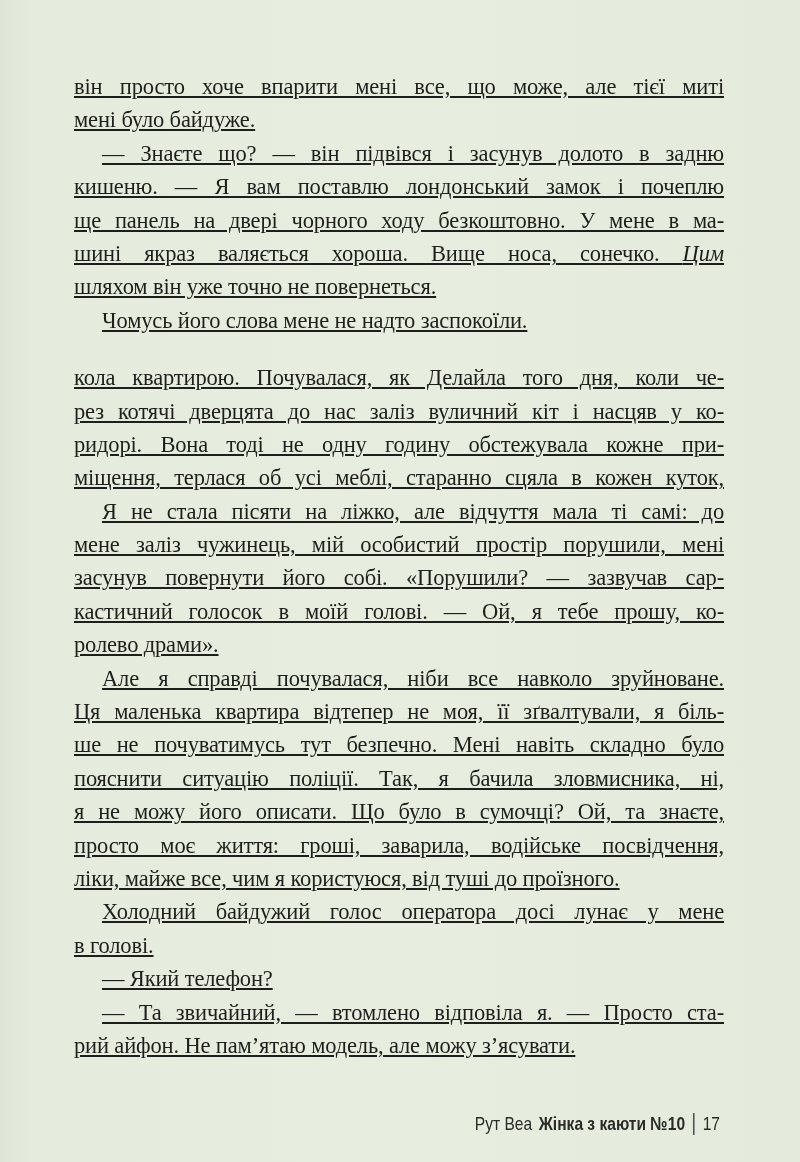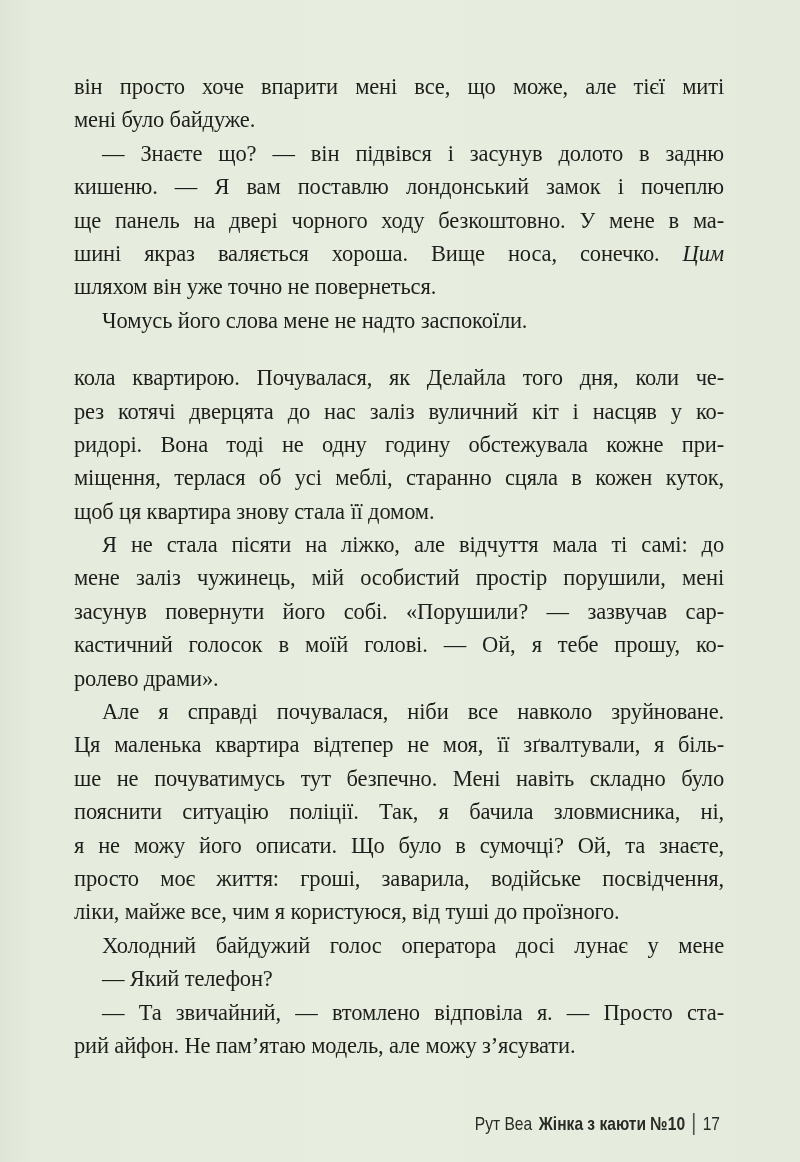"він просто хоче впарити мені" .page { text-decoration: none -> underline }
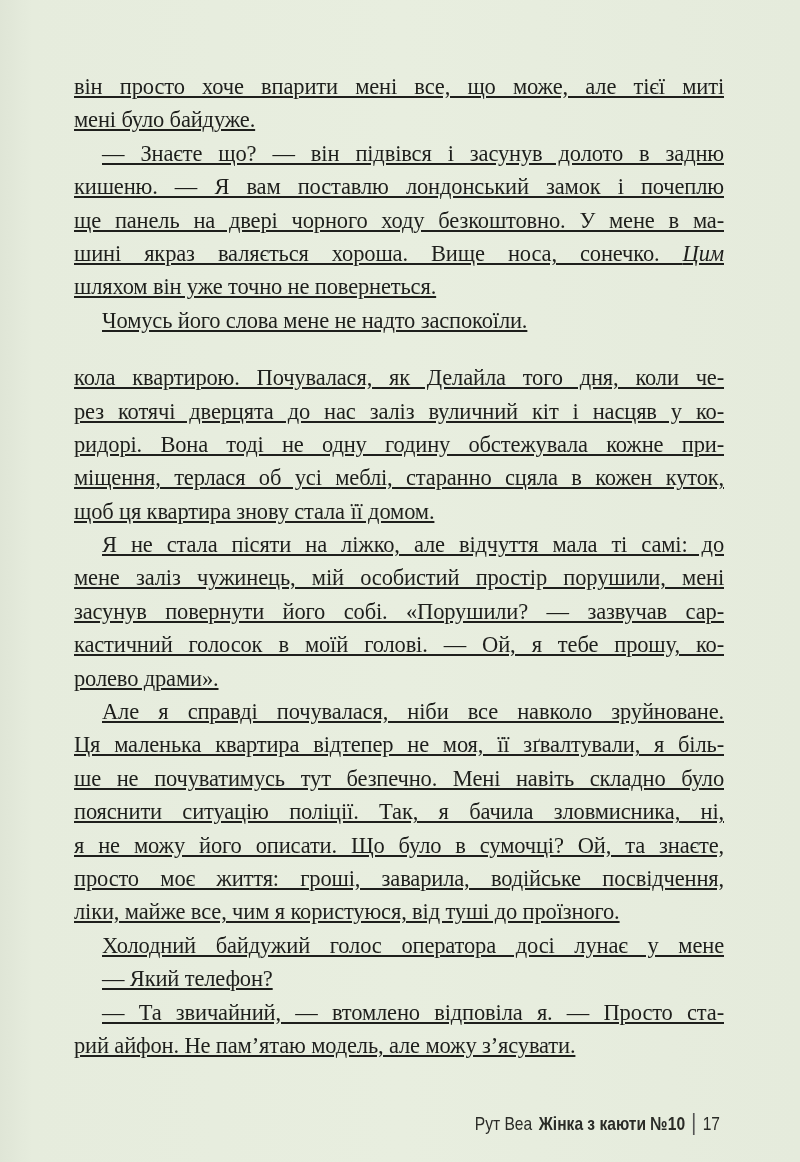"щоб ця квартира знову стала" div.line { html: <div>щоб ця квартира знову стала її домом.</div> -> none }
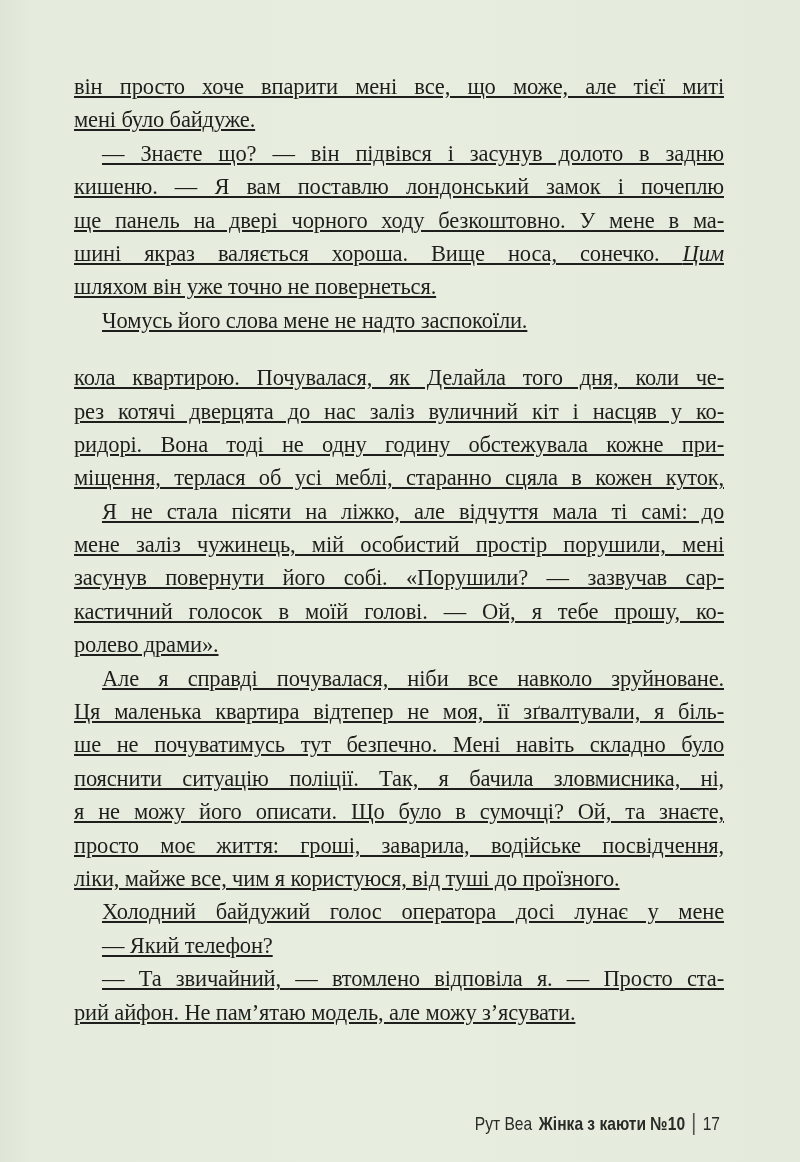"в голові." div.line { html: none -> <div>в голові.</div> }
